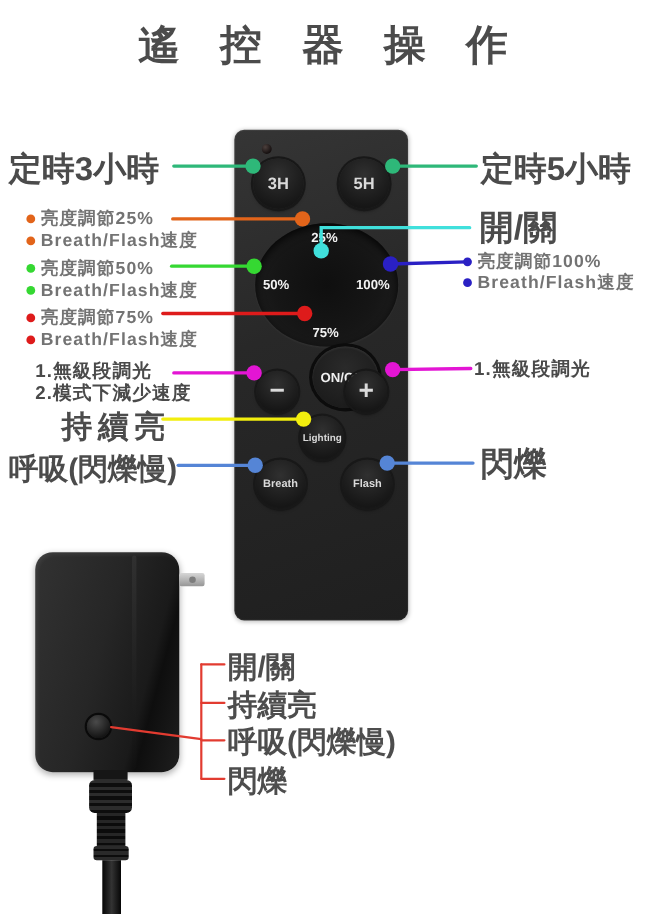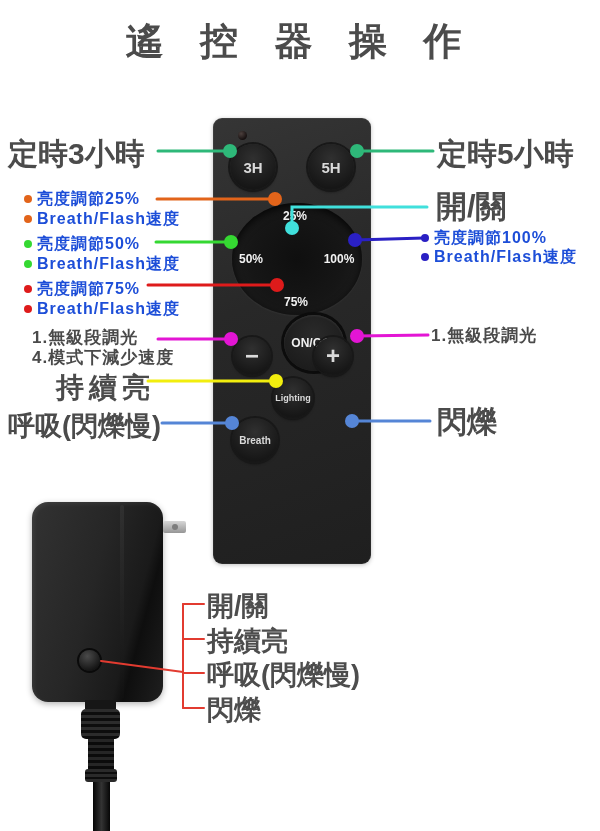"亮度調節25%" .b-item { color: #1d4ed8 -> #737373 }
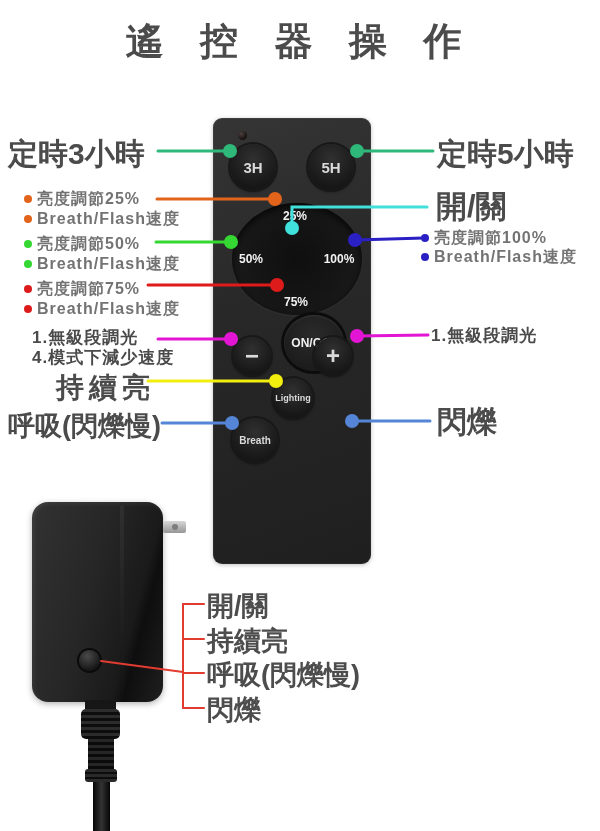"4.模式下減少速度" div.note { text: 4 -> 2 }
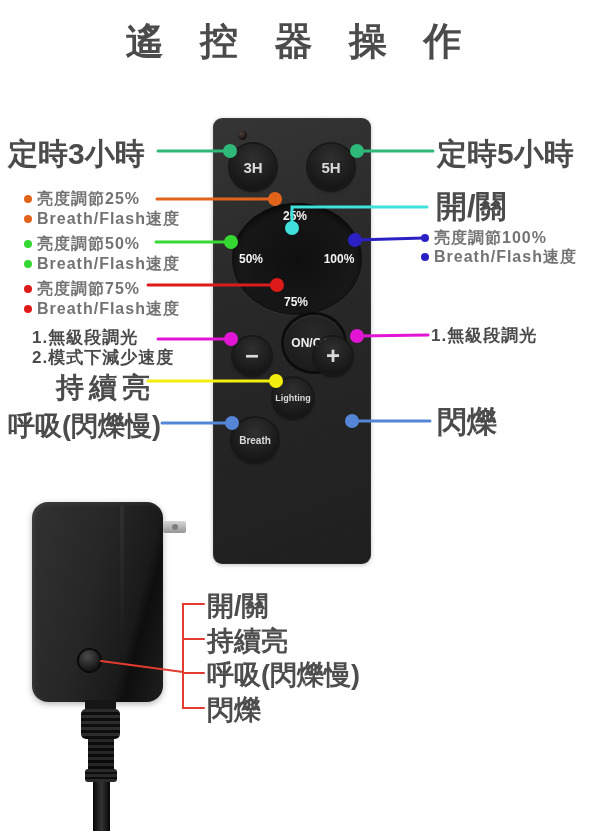"Flash" div.rbtn { html: none -> <div>Flash</div> }
